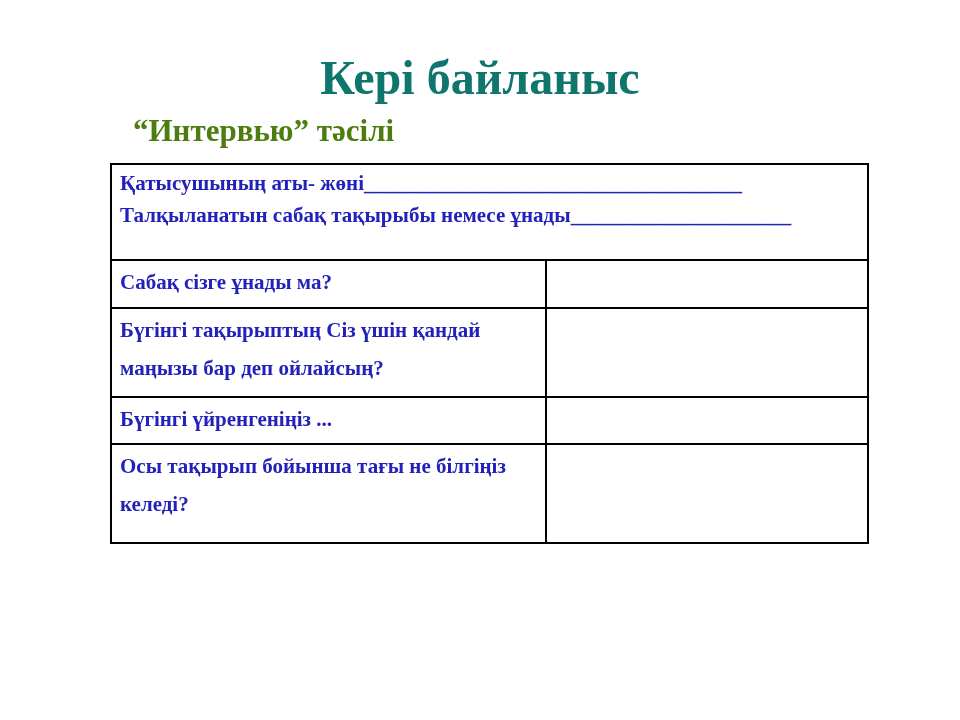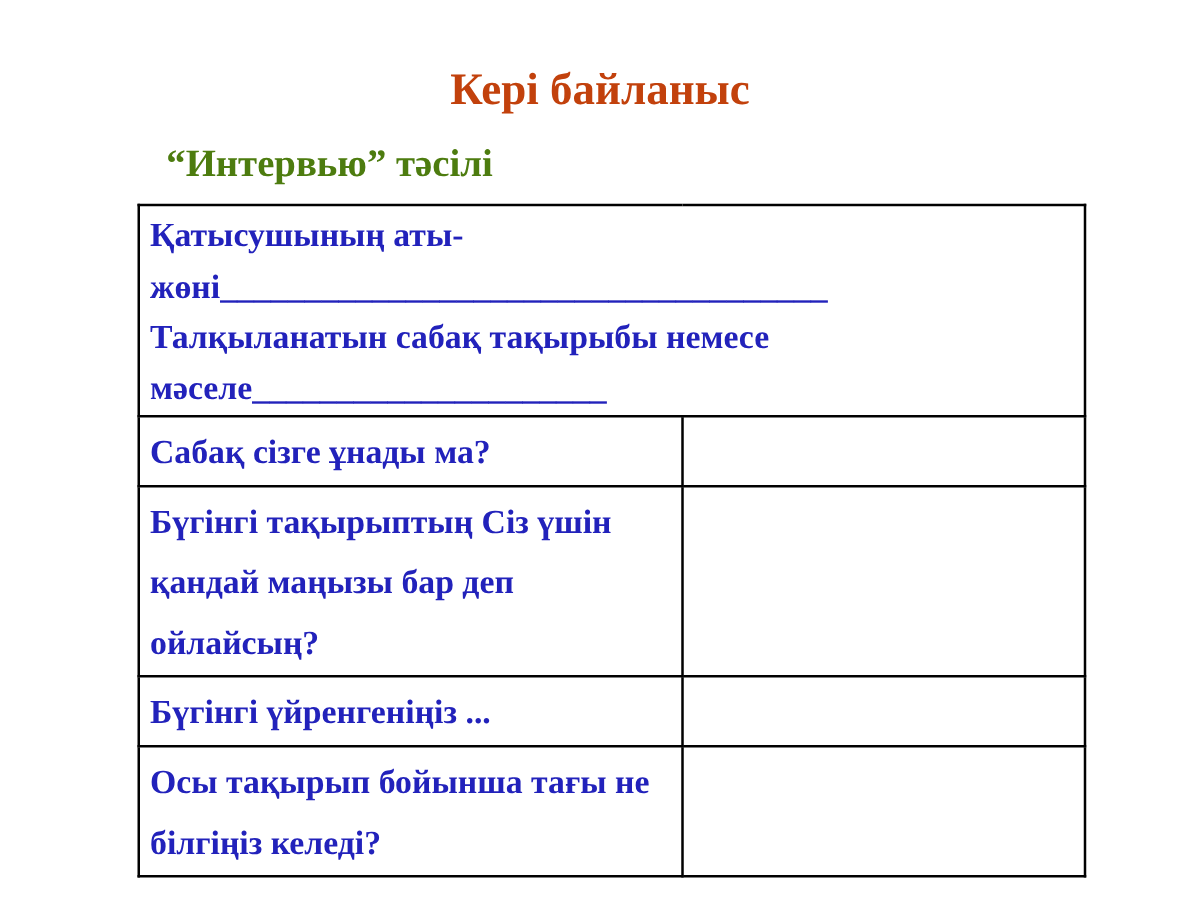"Кері байланыс" .title { color: #c2410c -> #0f766e; font-size: 36px -> 48px }
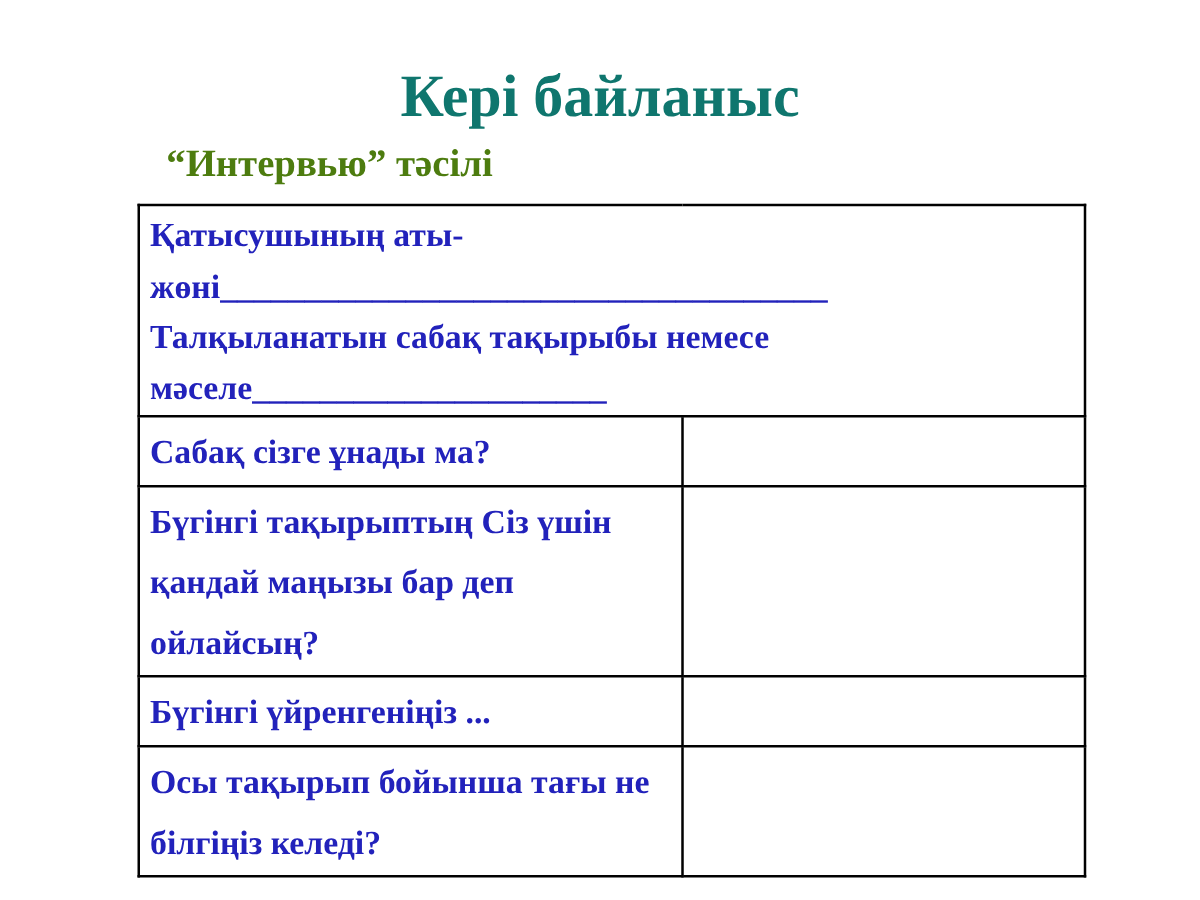"Қатысушының аты-" table.interview { font-size: 27px -> 21px }
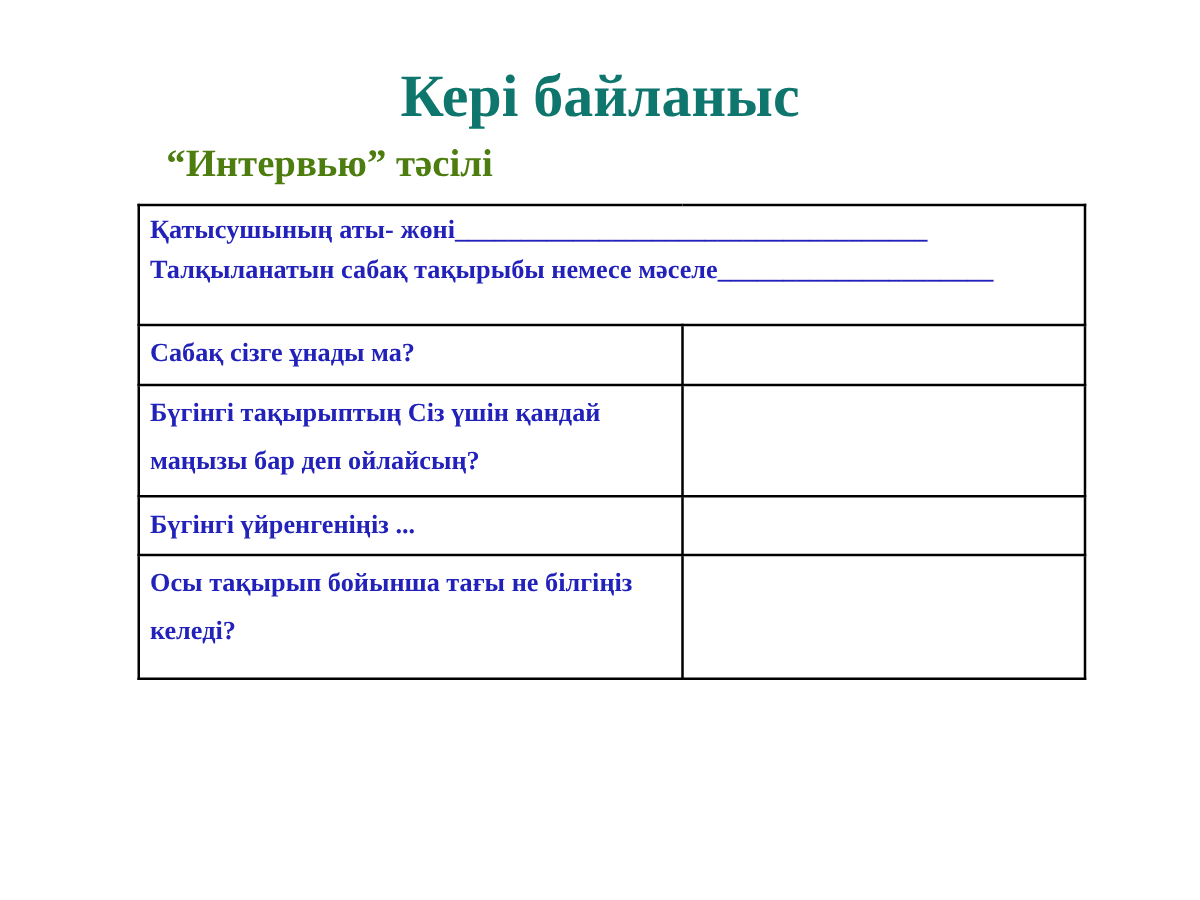"Талқыланатын сабақ тақырыбы немесе" span { text: мәселе -> ұнады }
